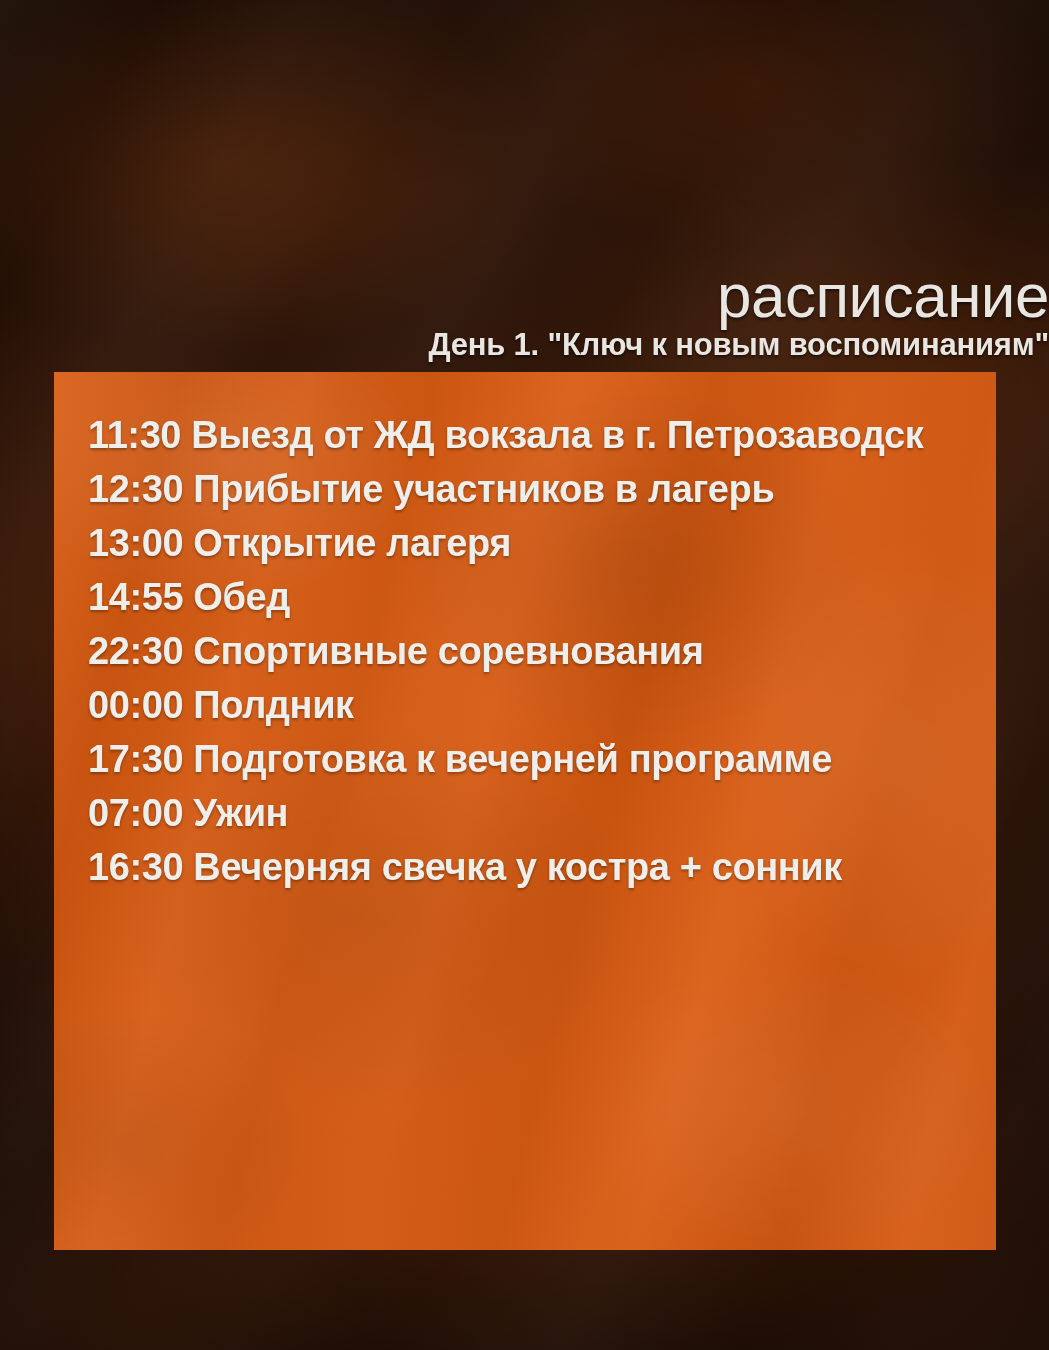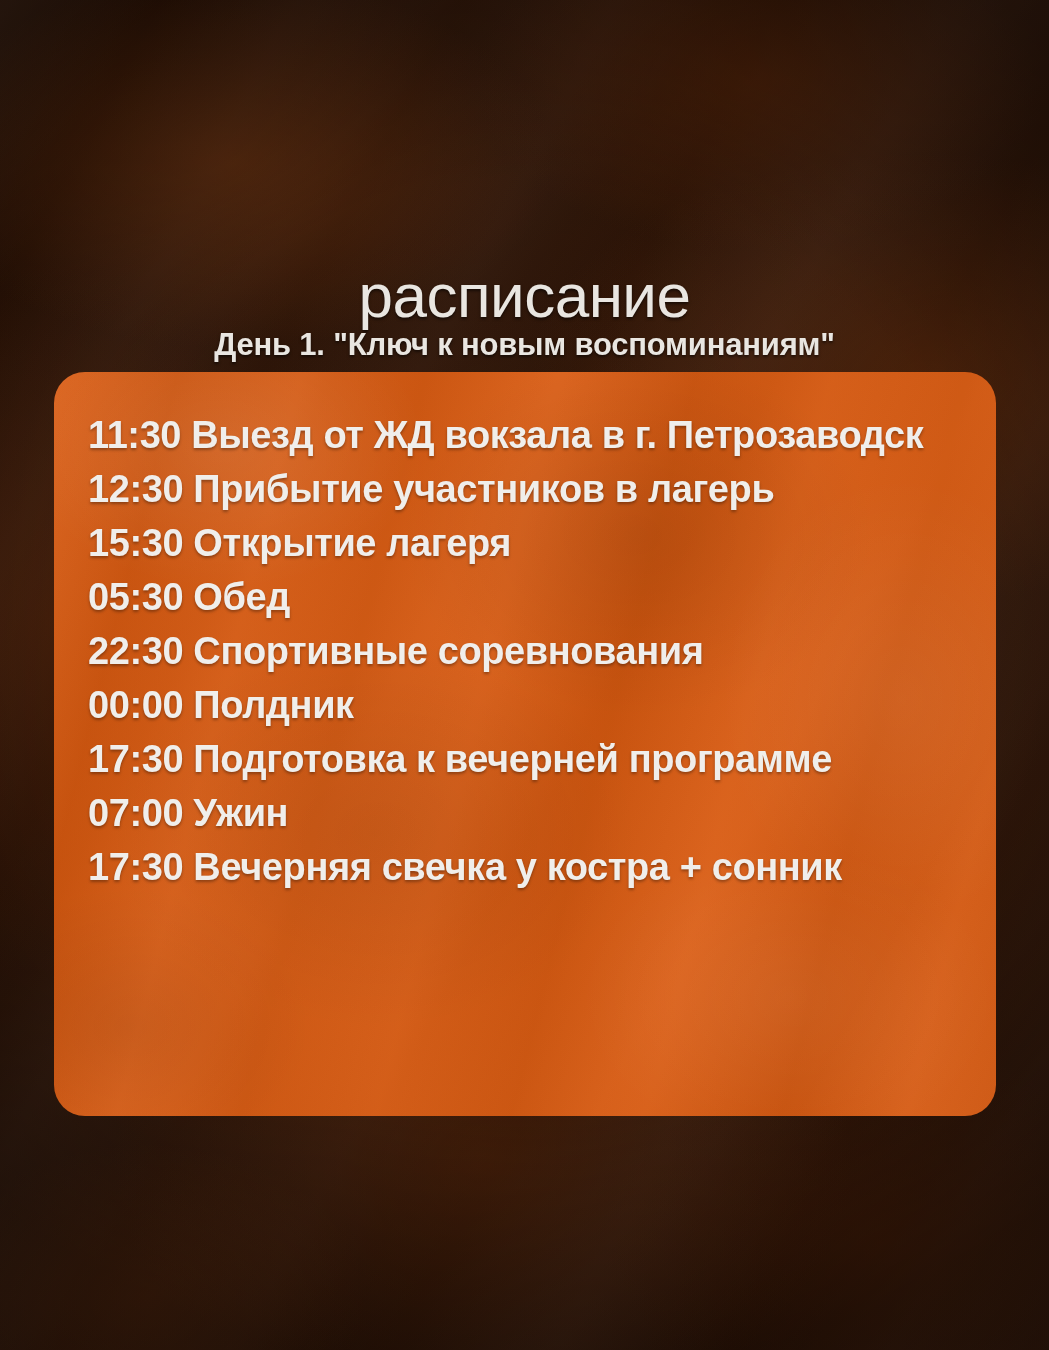"расписание" #heading { text-align: center -> right }
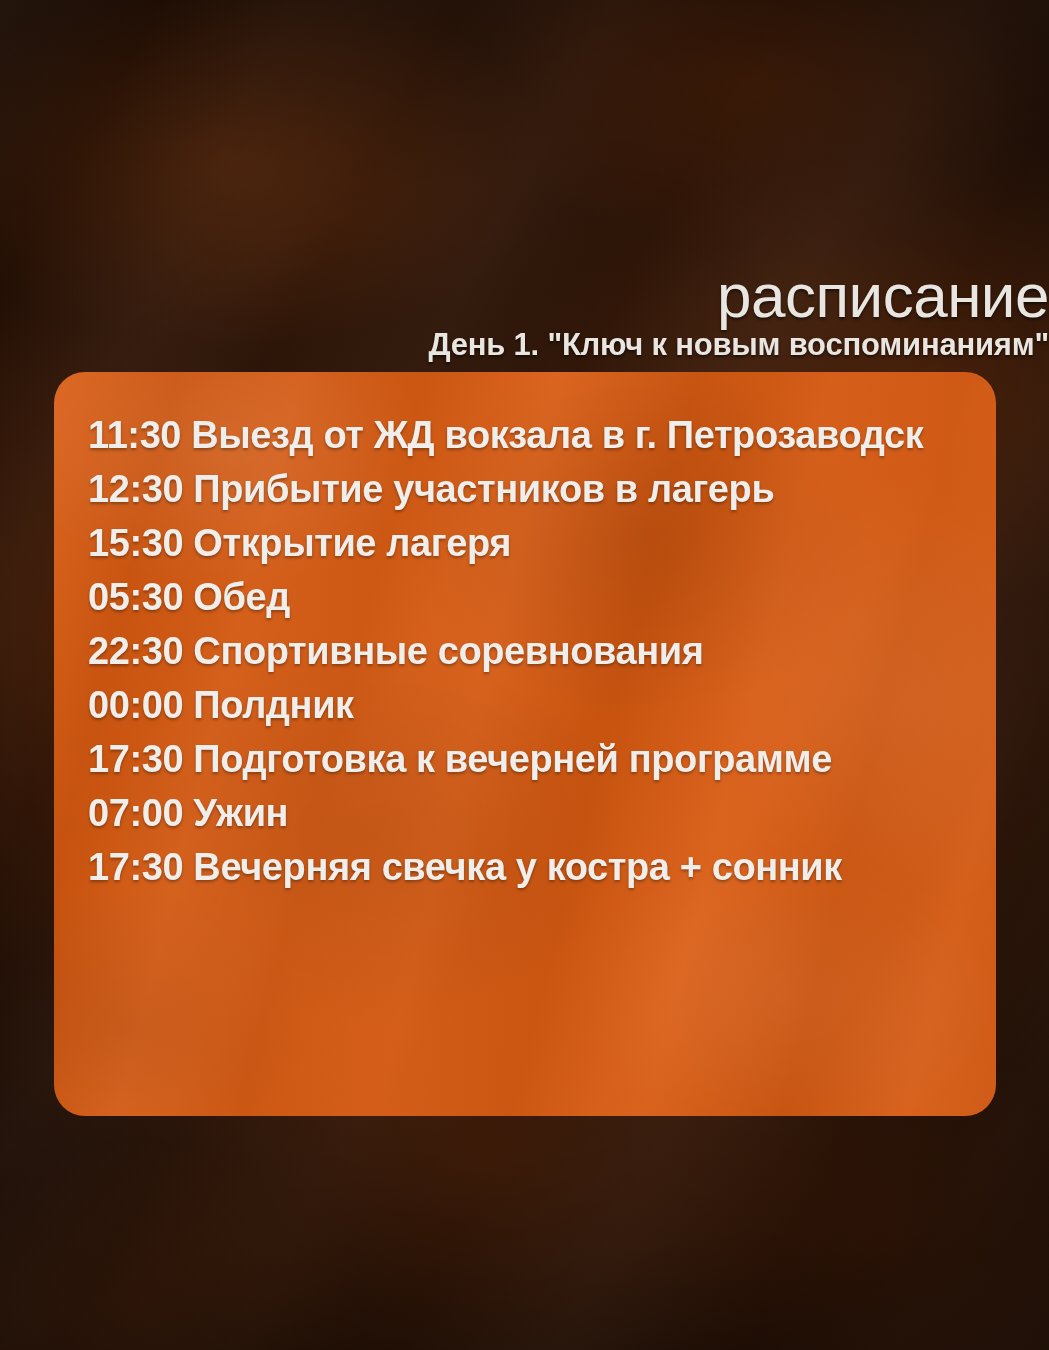"11:30 Выезд от ЖД вокзала" #schedule-panel { border-radius: 31px -> none; height: 744px -> 878px }
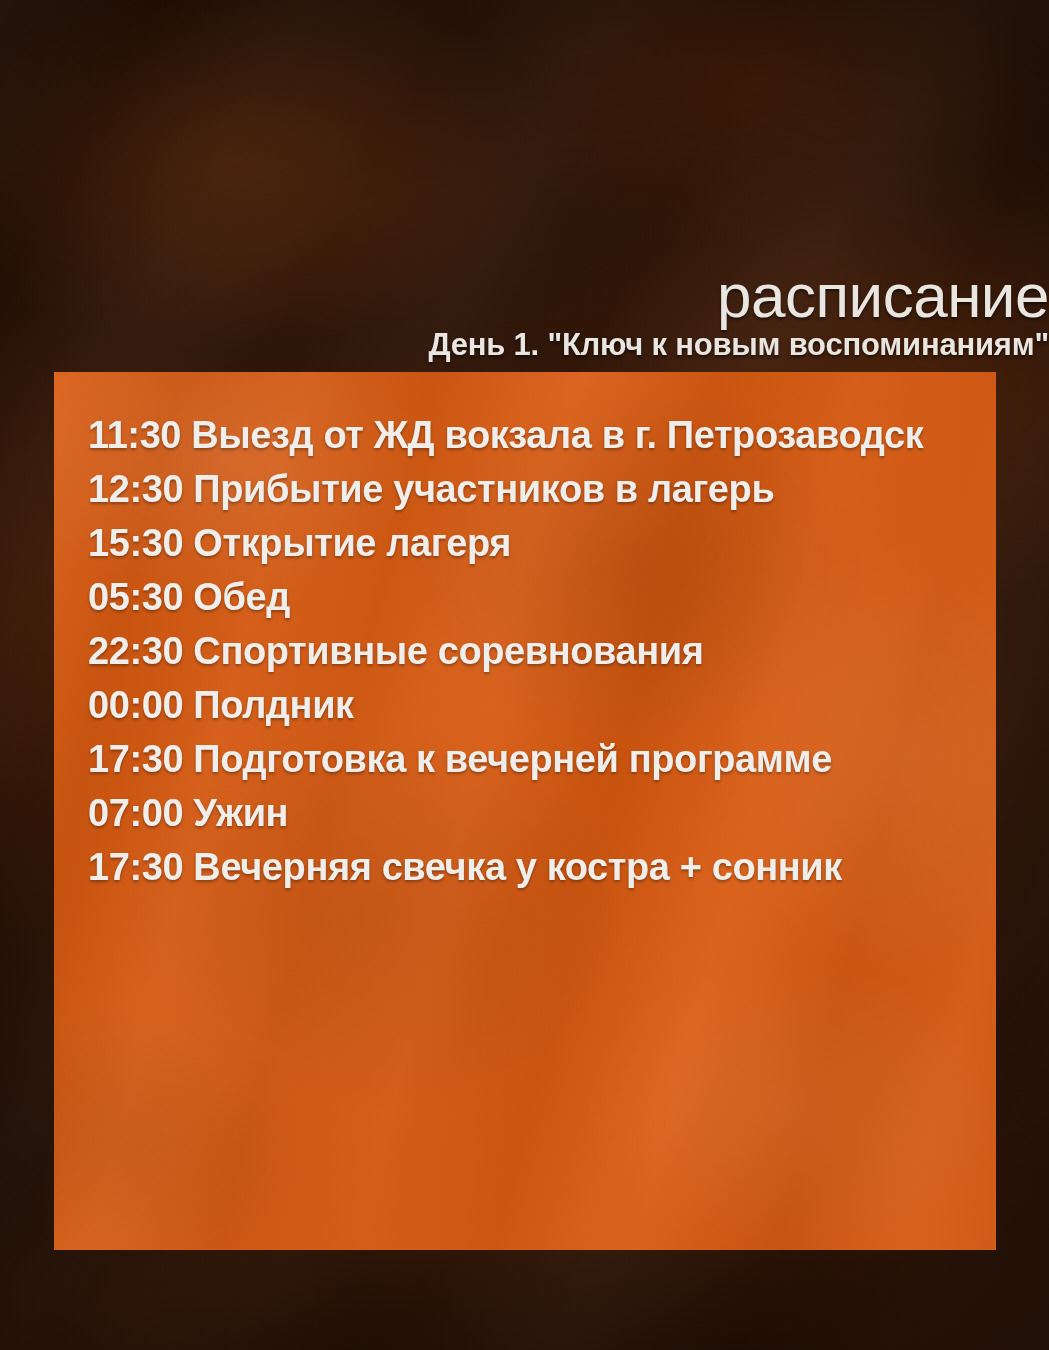"15:30 Открытие лагеря" li { text: 15:30 -> 13:00 }
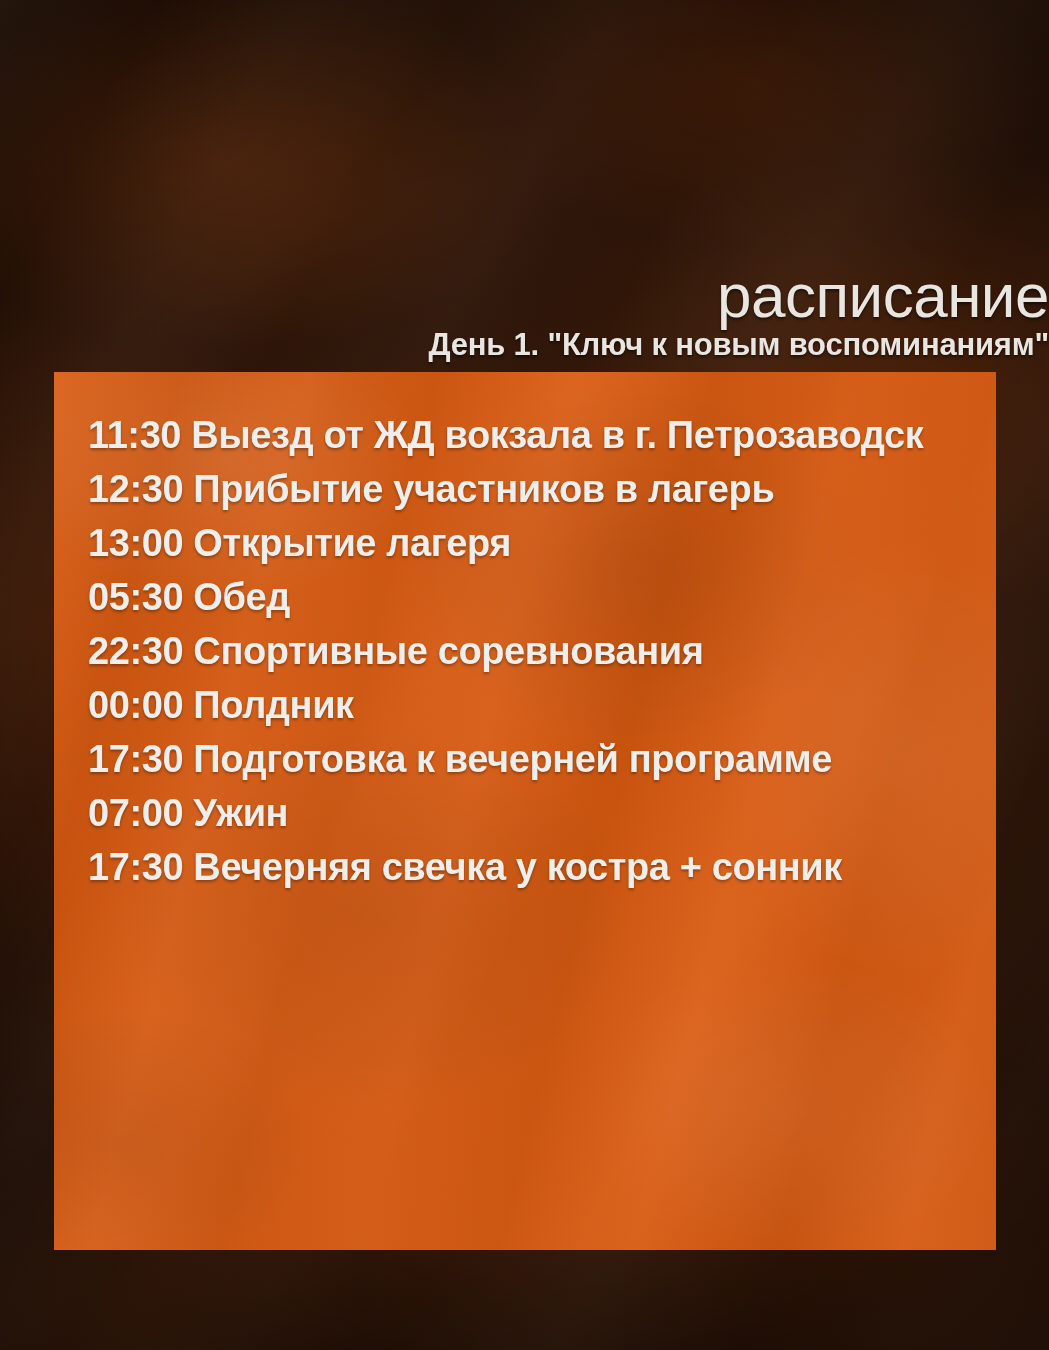"05:30 Обед" li { text: 05:30 -> 14:55 }
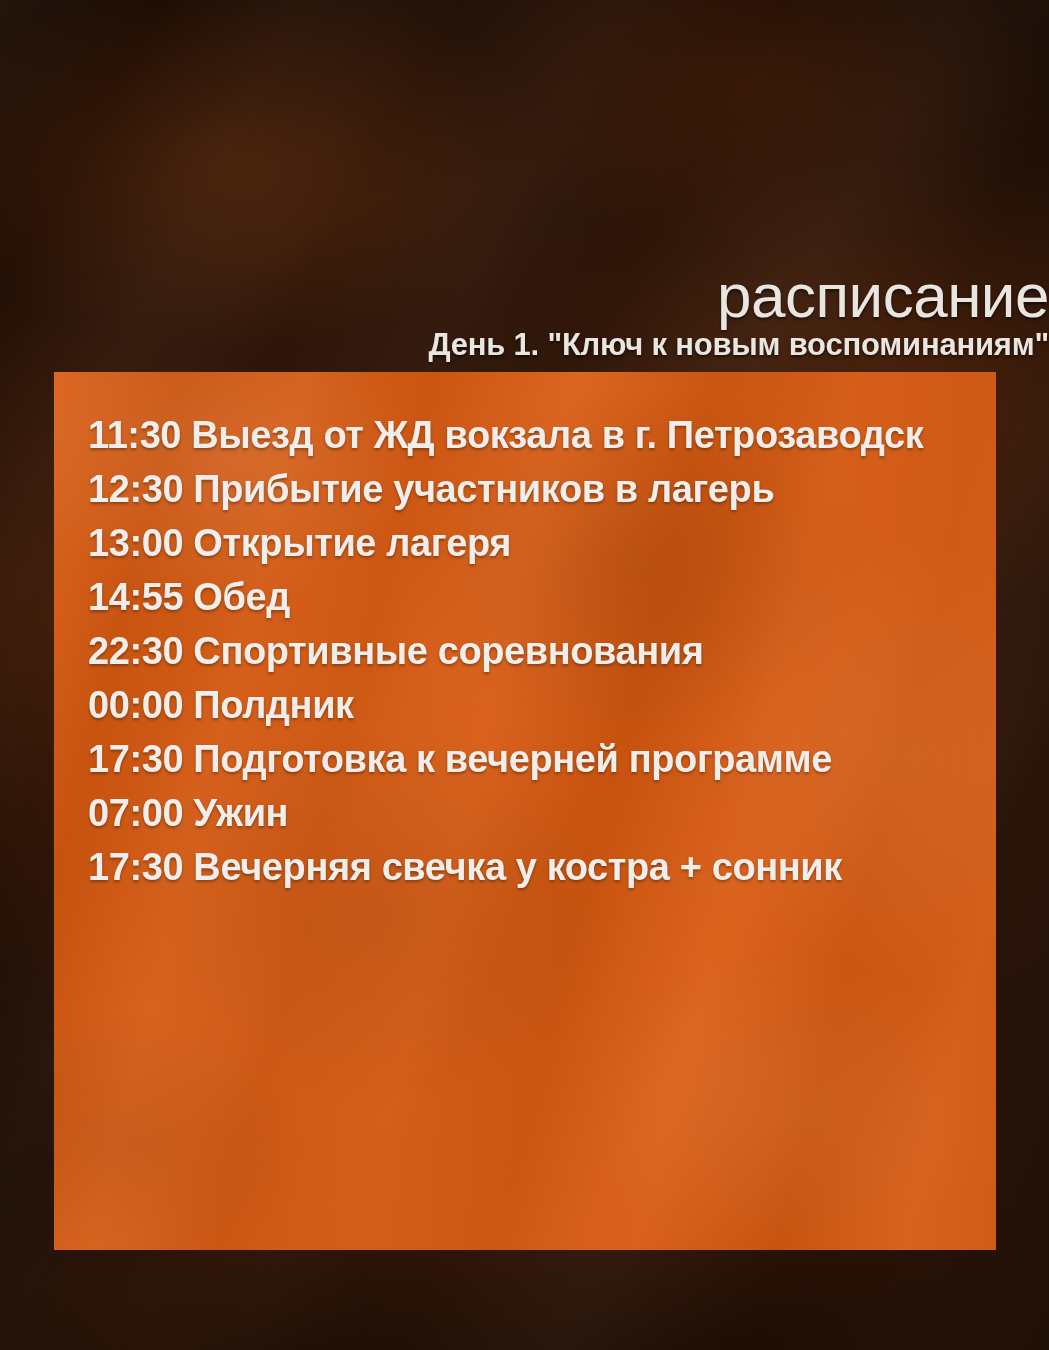"17:30 Вечерняя свечка у костра" li { text: 17:30 -> 16:30 }
